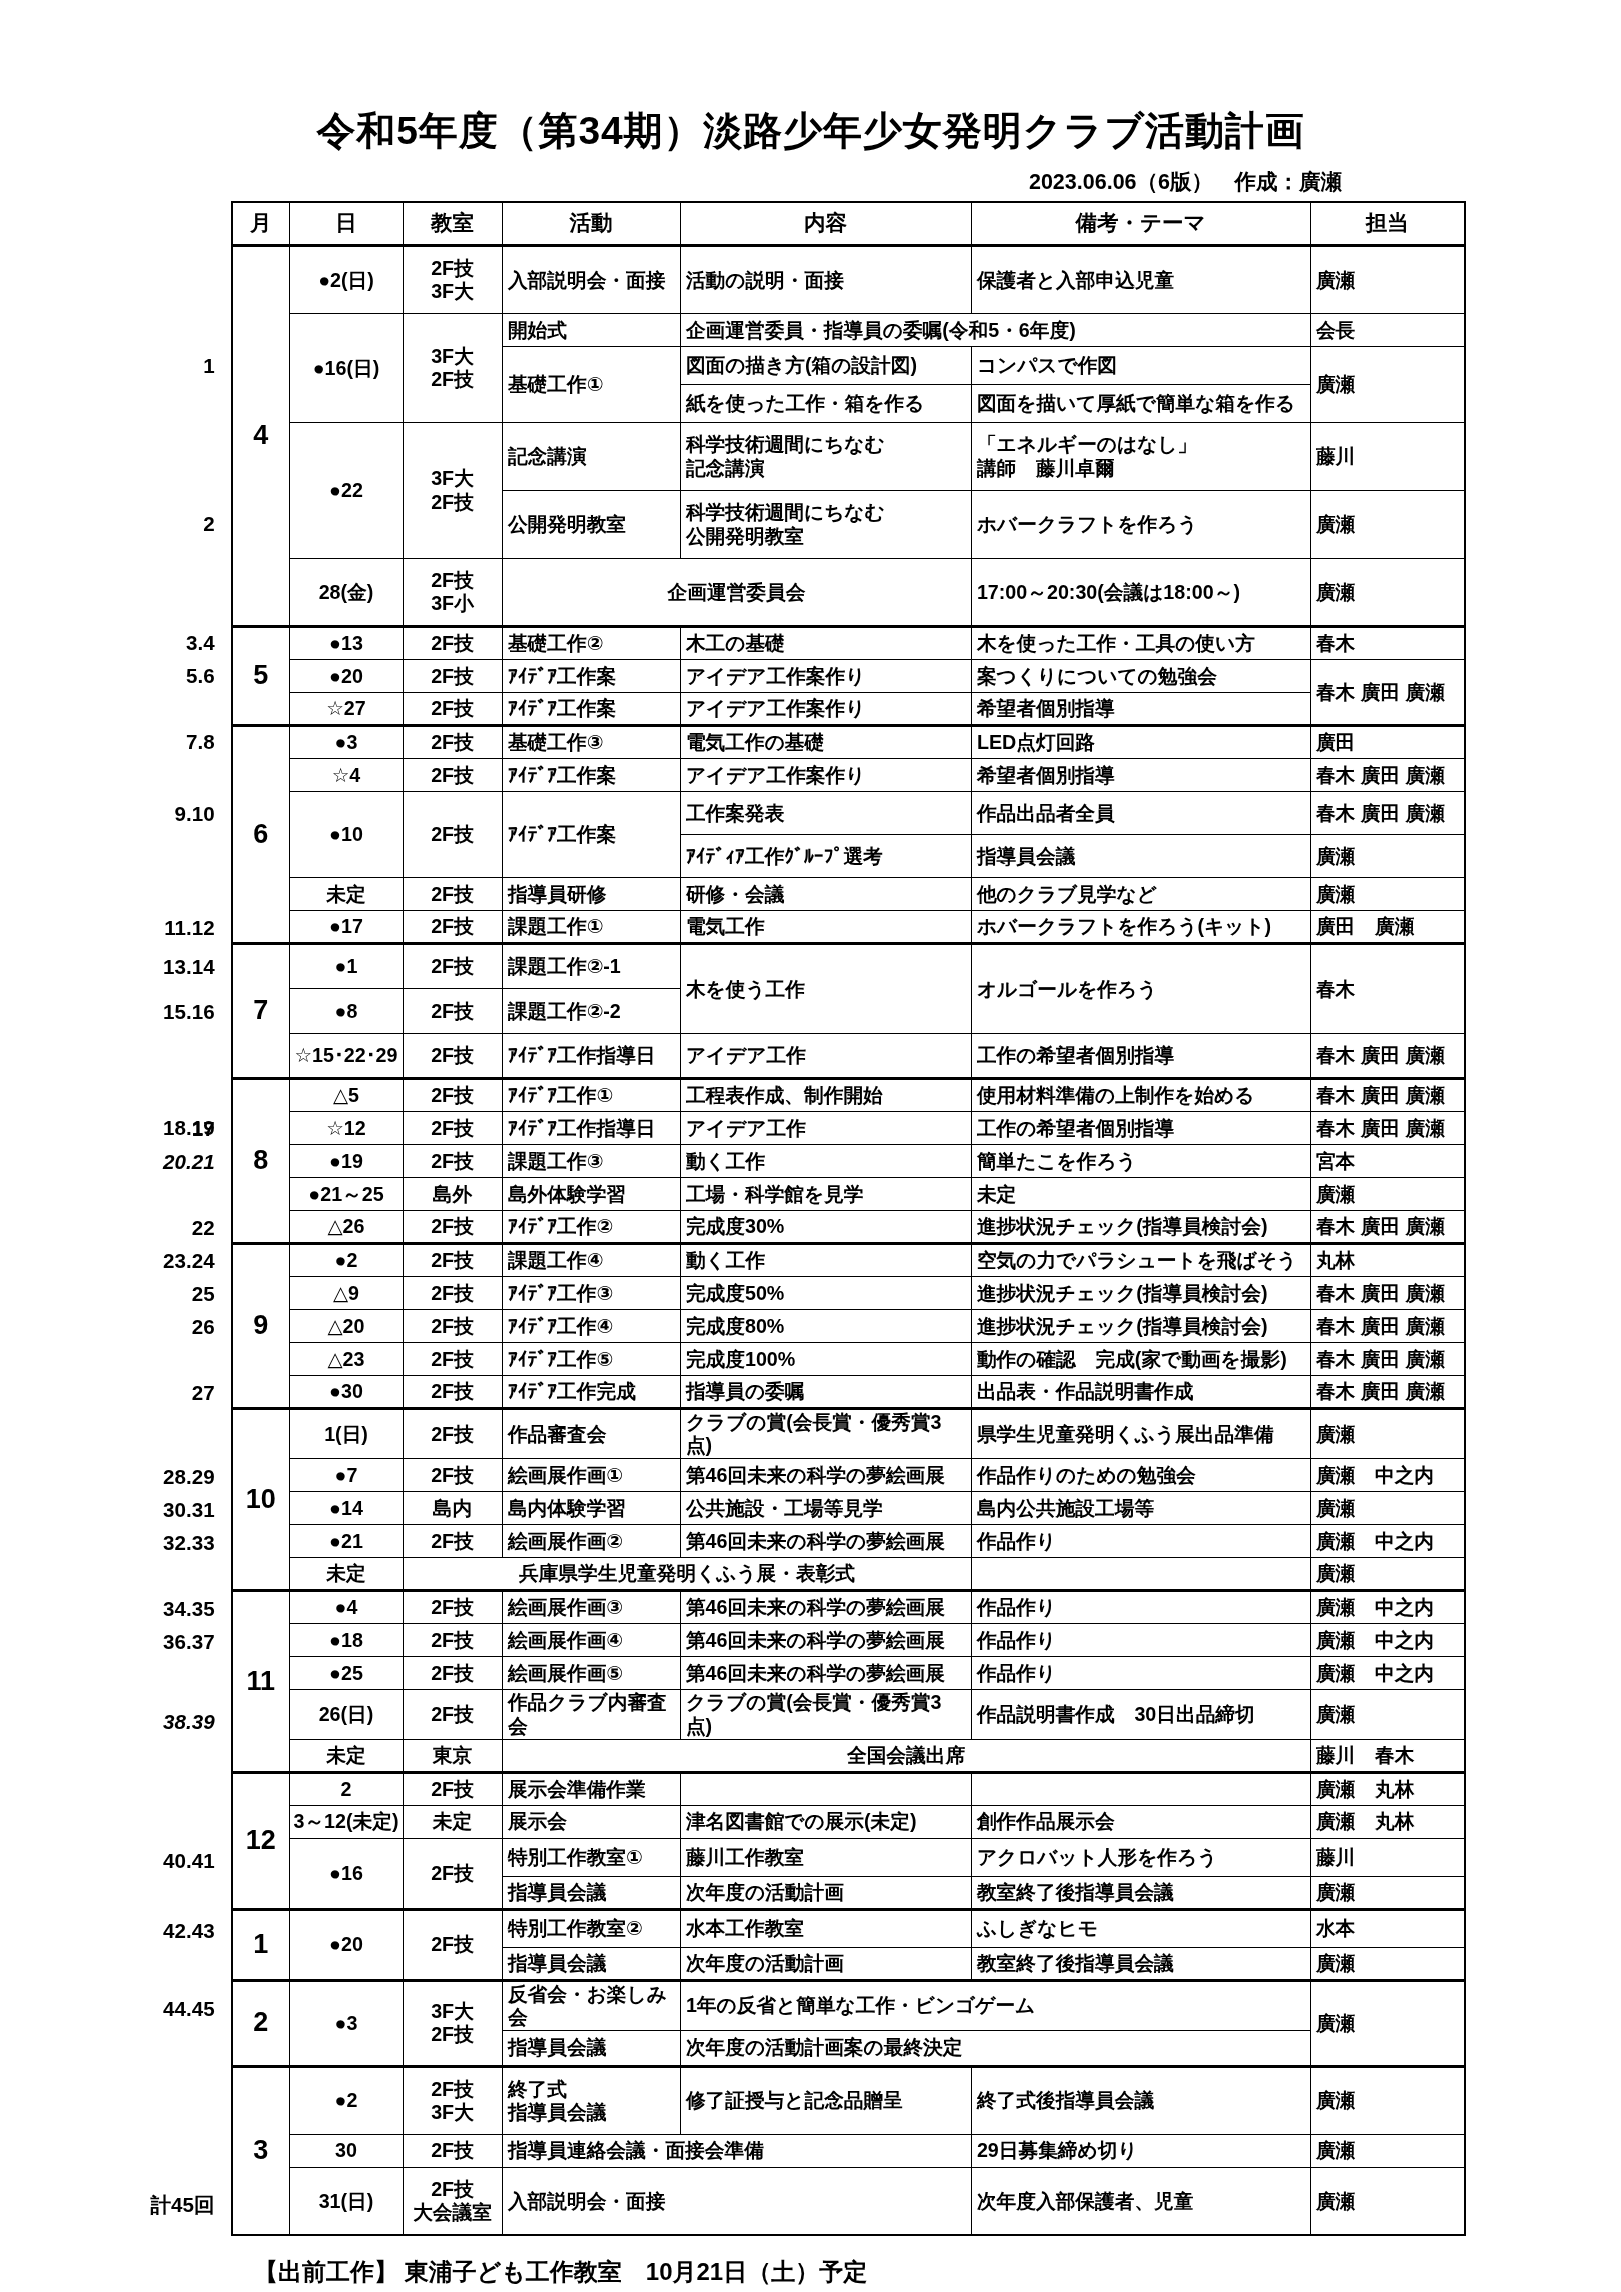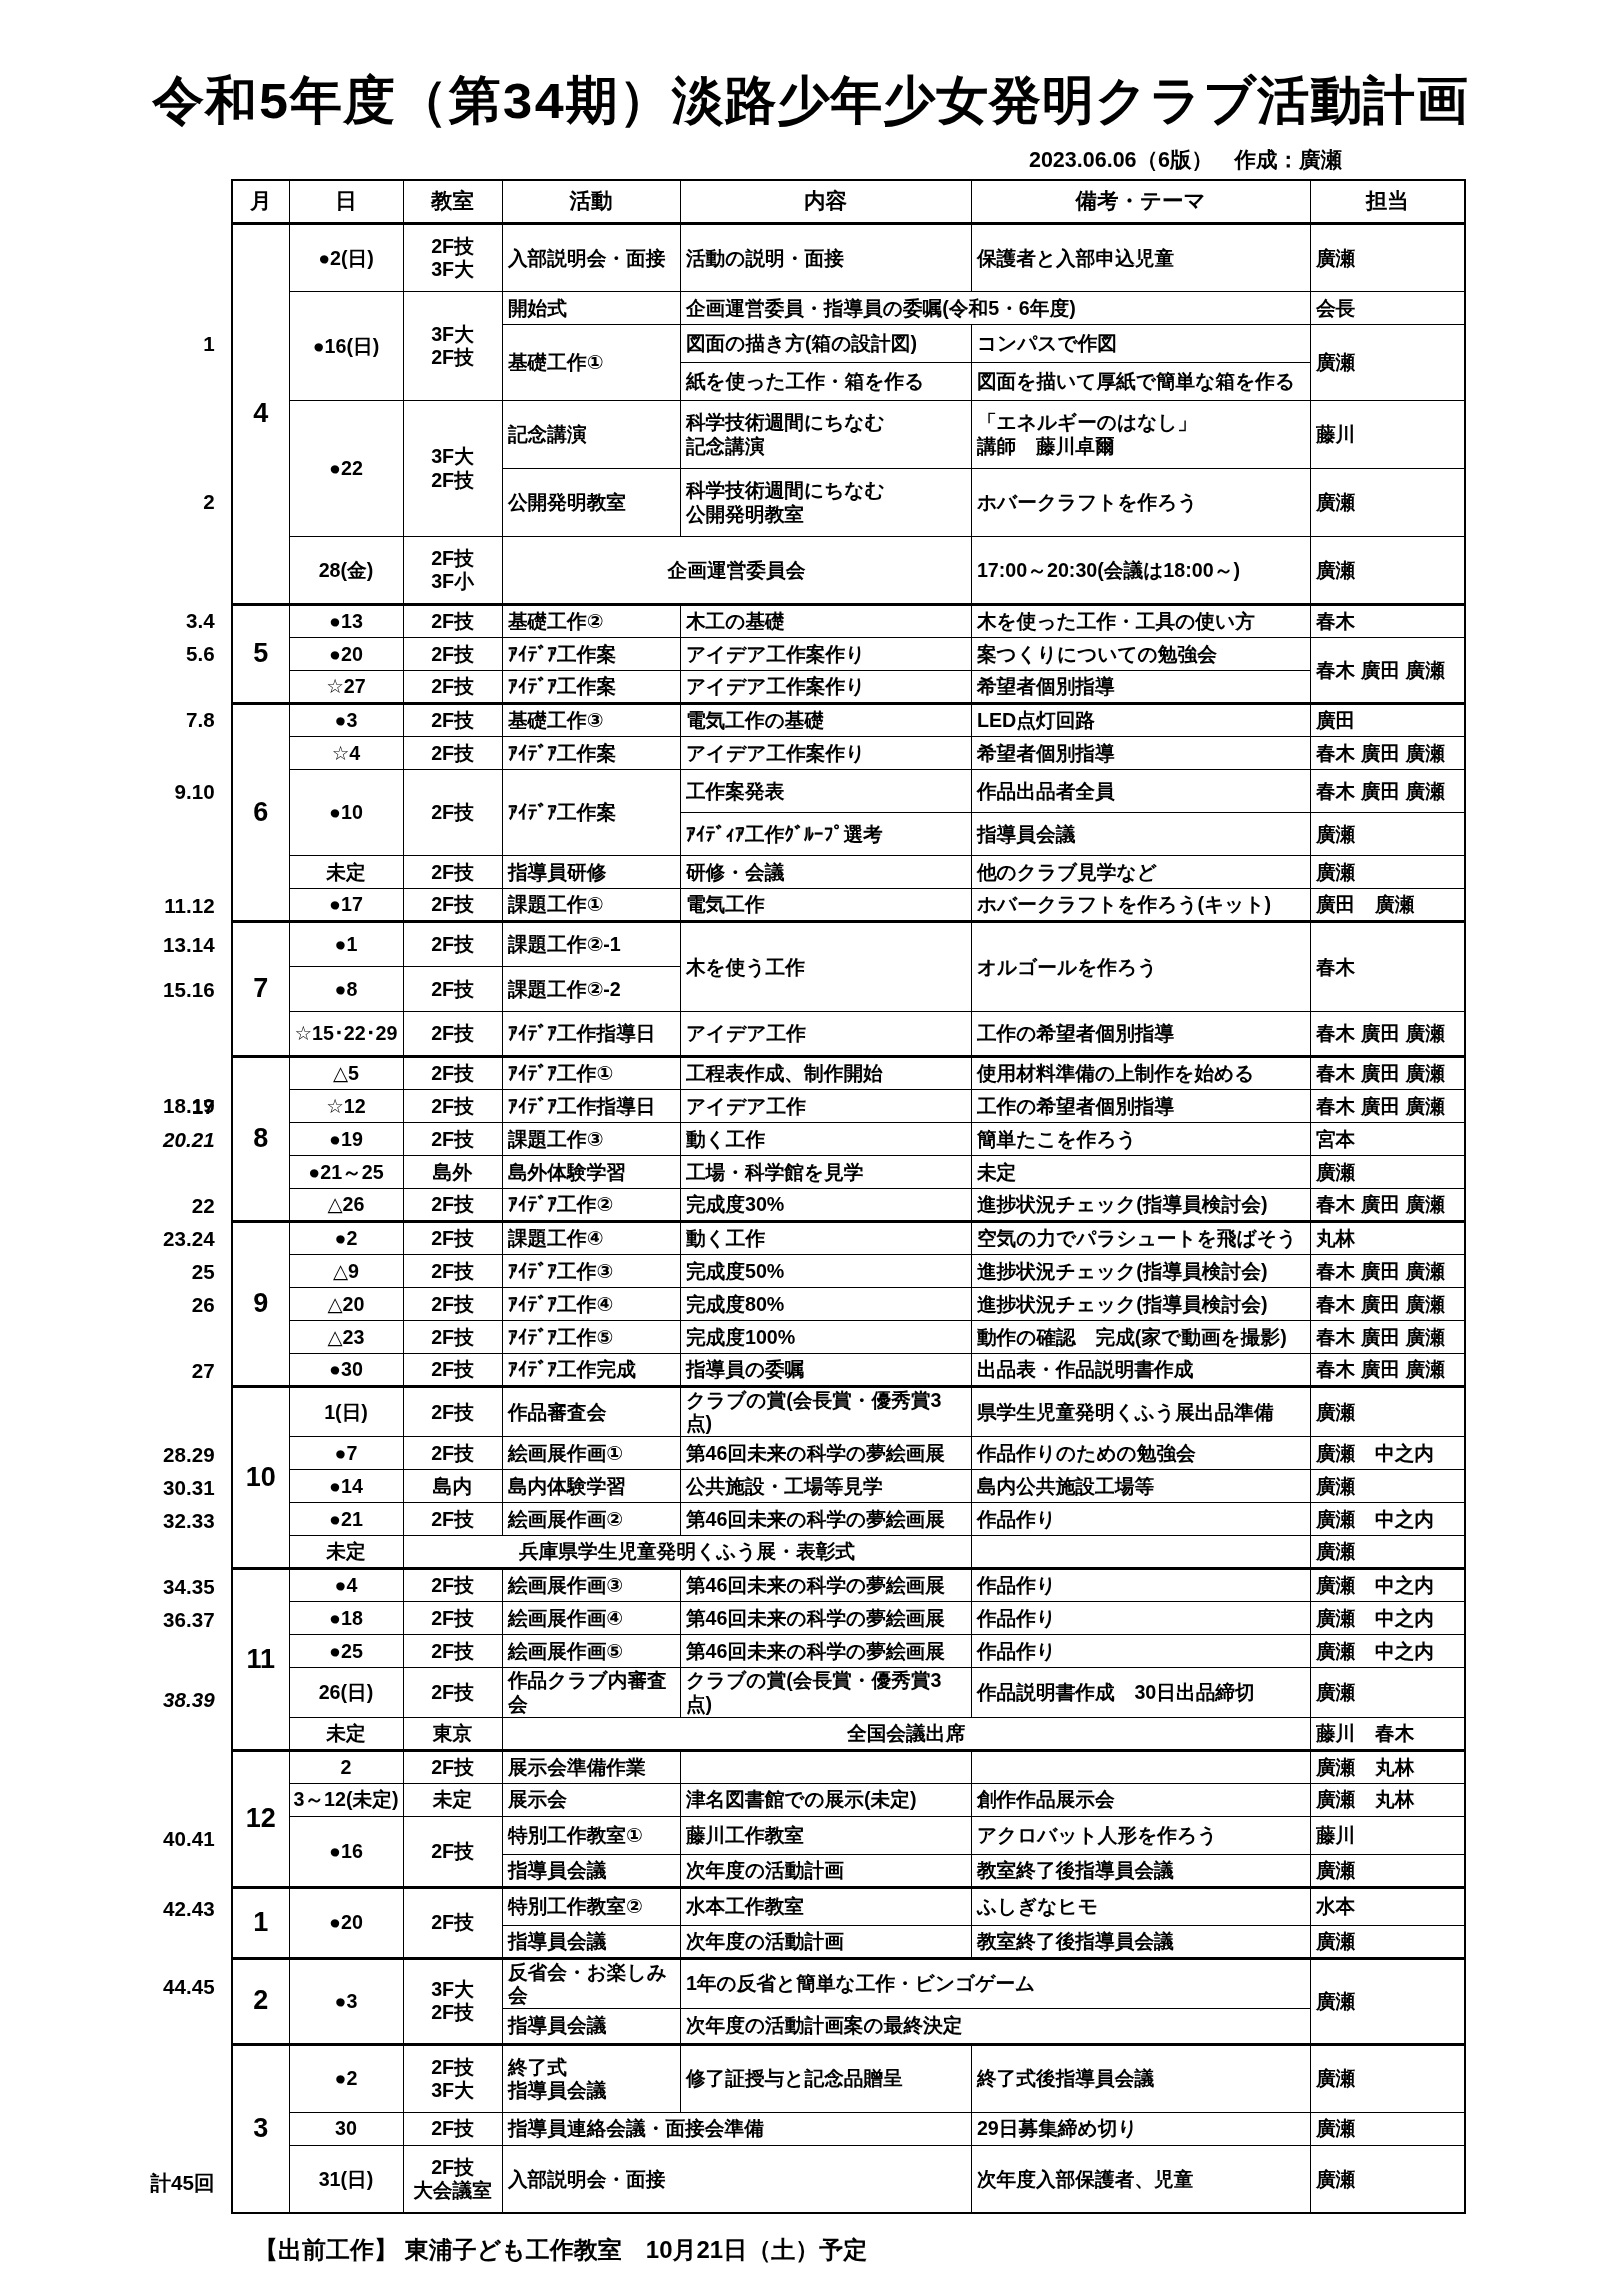"令和5年度（第34期）淡路少年少女発明クラブ活動計画" .title { font-family: Liberation Mono, monospace -> none; font-size: 52px -> 39px; margin-top: 66px -> 104px }
